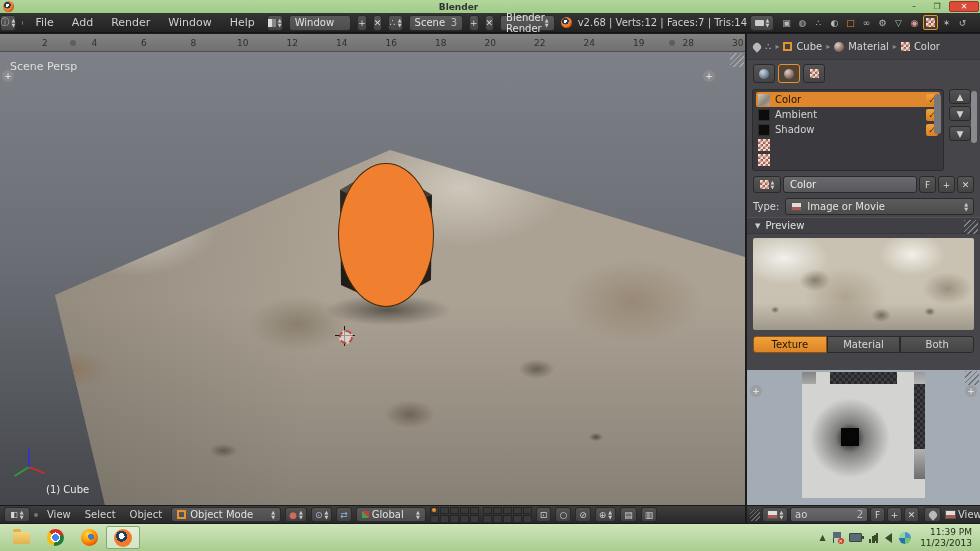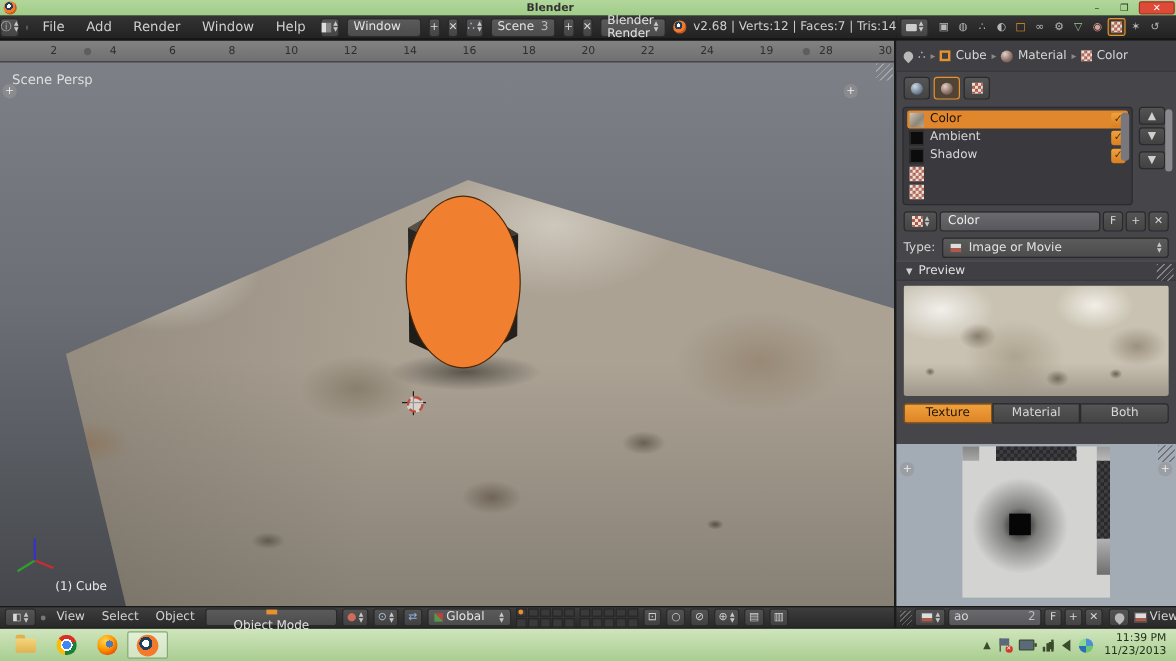"Object Mode" span.fld { flex-direction: column -> none }
